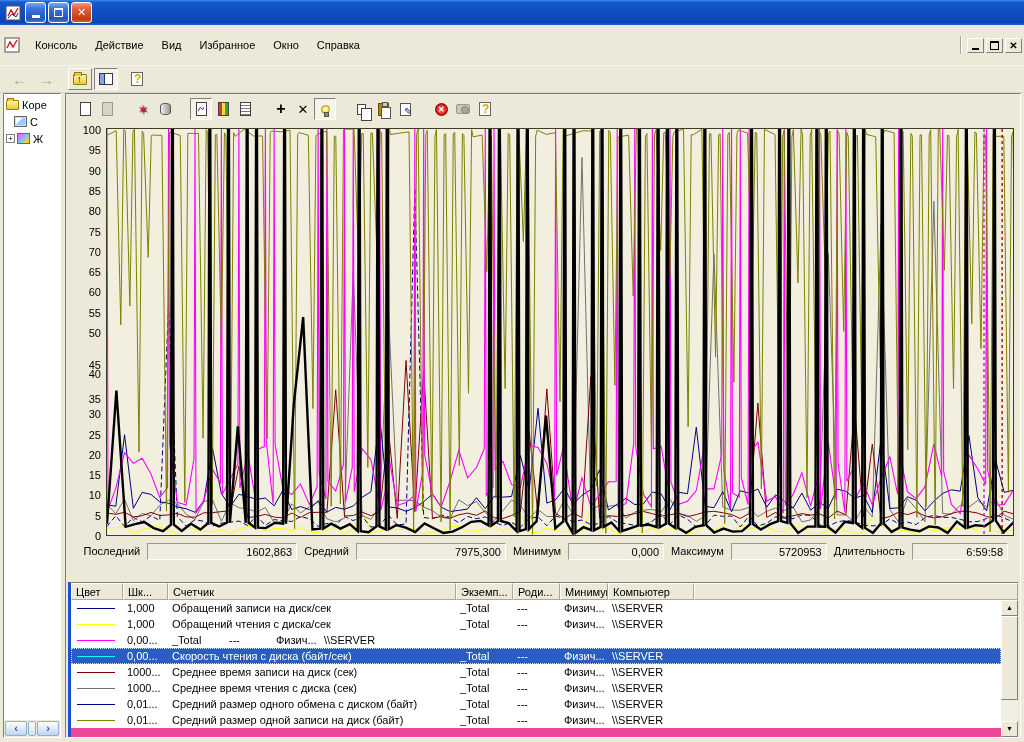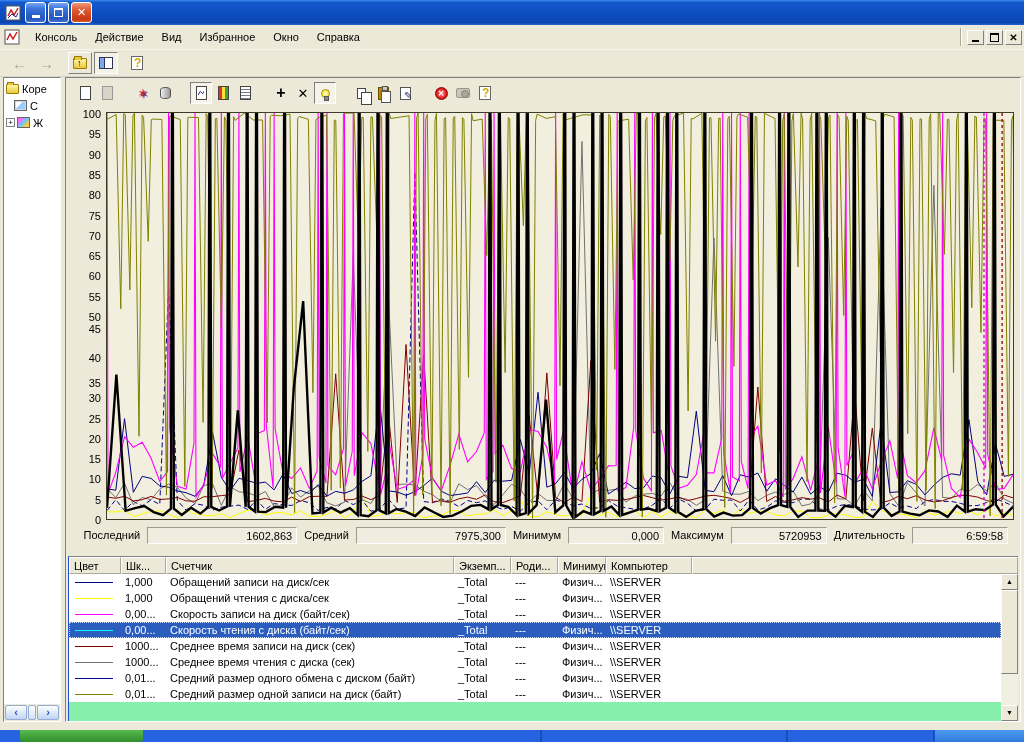"Консоль" .menubar { height: 25px -> 41px }
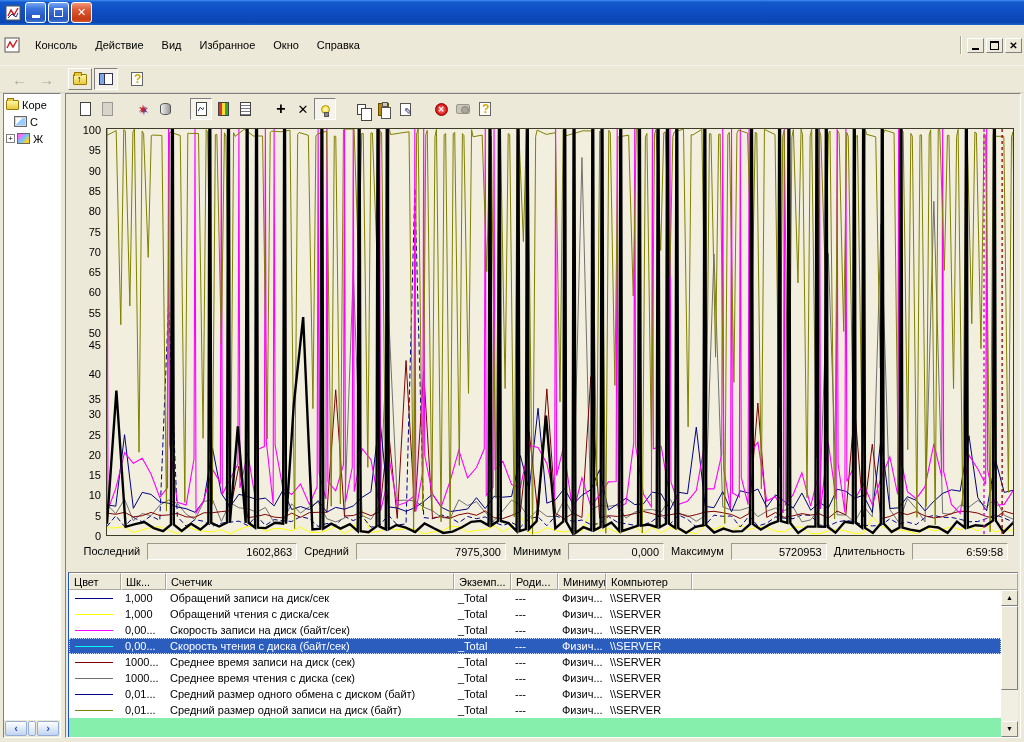"45" div.tick { top: 211px -> 231px }
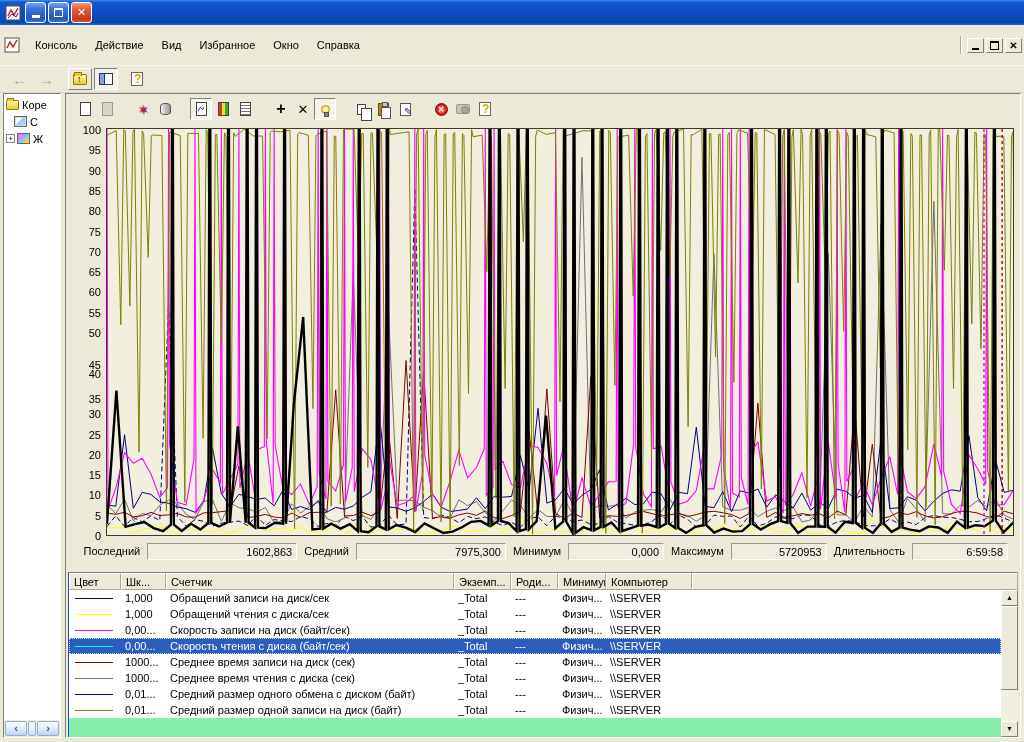"Цвет" .tablewrap { background: #86efac -> #ec4899; border-left: 1px solid #1d4ed8 -> 3px solid #1d4ed8; margin: 8px 2px 0 2px -> 18px 2px 0 2px }
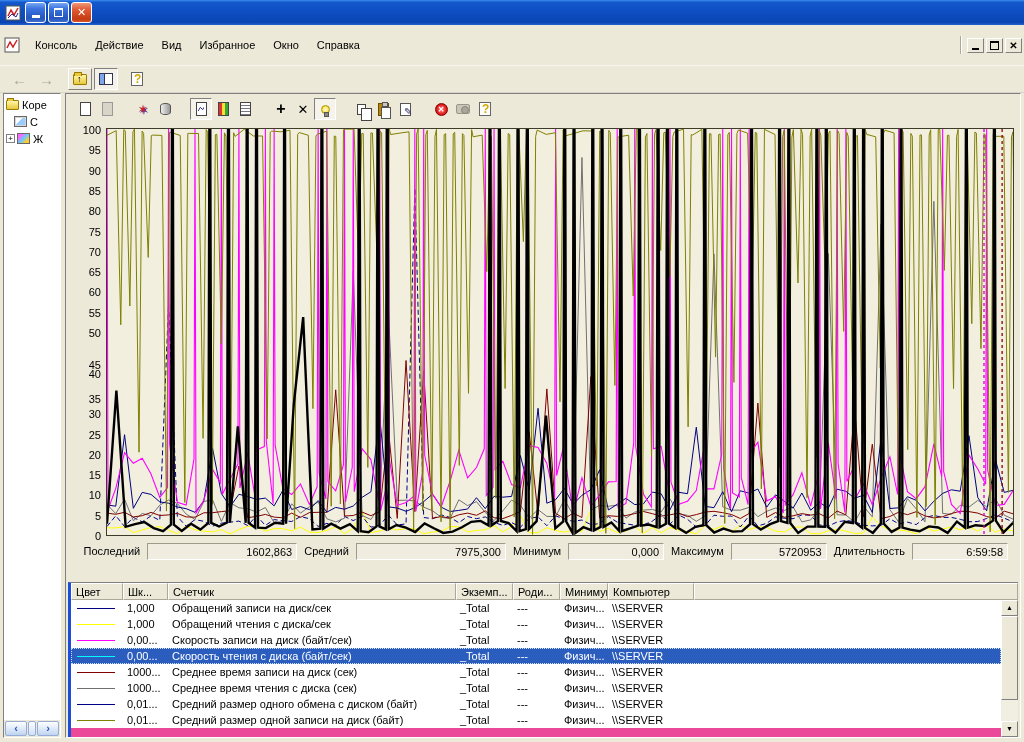"Скорость записи на диск (байт/сек)" div.td { html: <div>Скорость записи на диск (байт/сек)</div> -> none }
